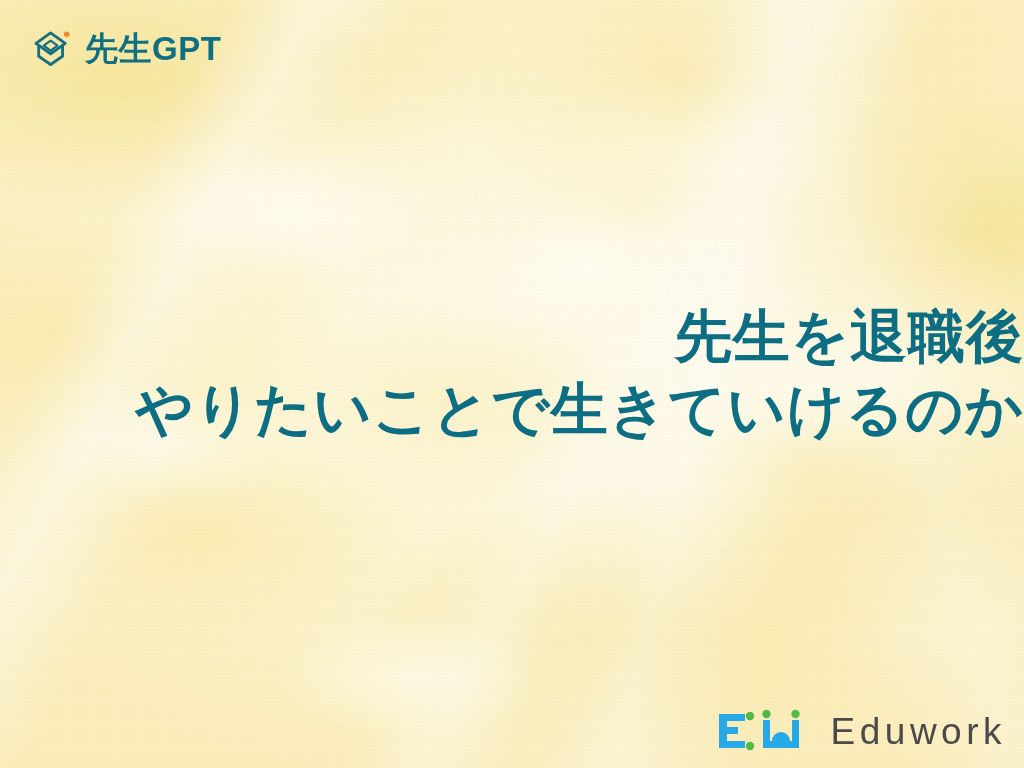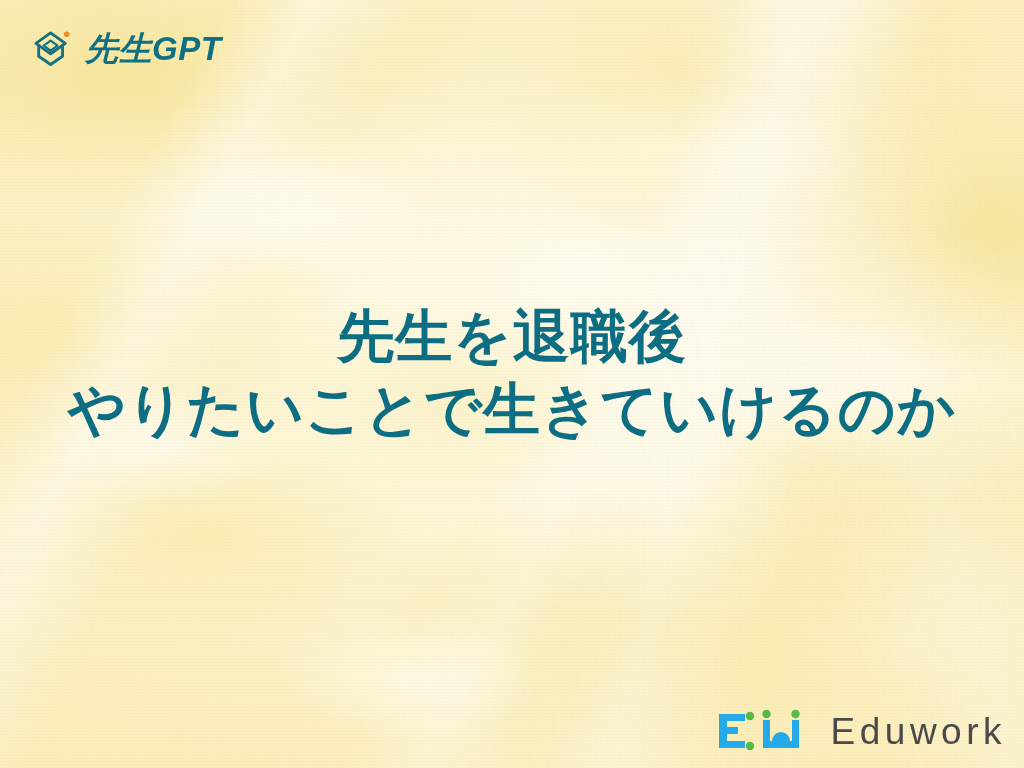"先生GPT" #brand .brand-name { font-style: italic -> none }
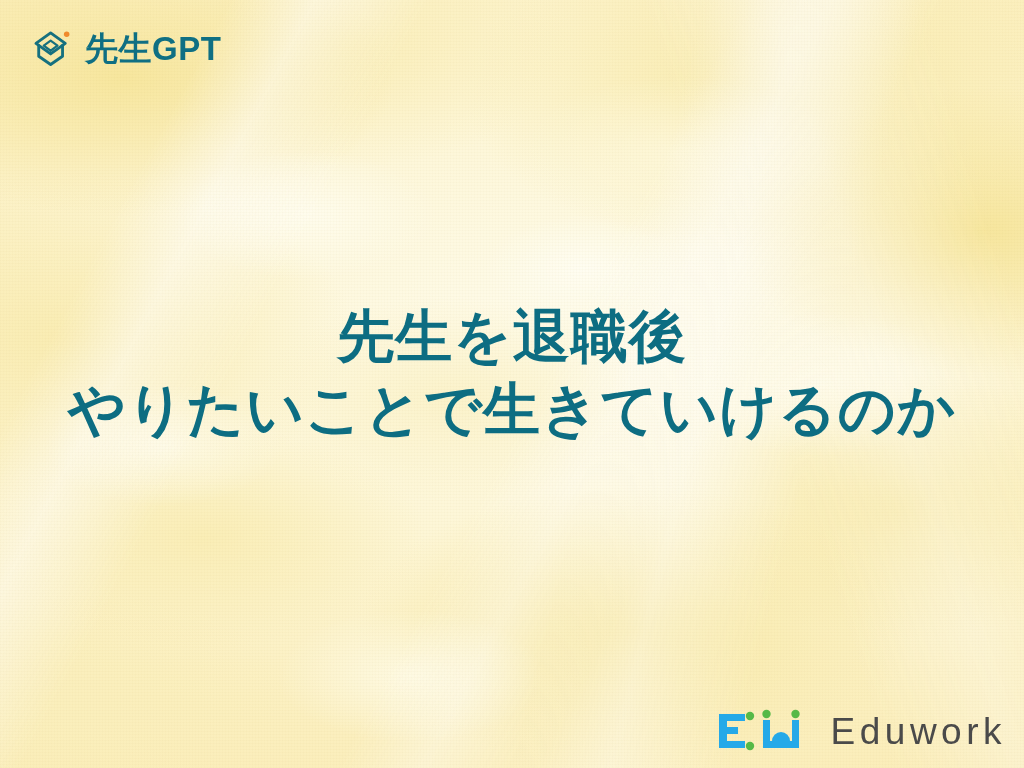"先生を退職後" #title-block { text-align: center -> right }
